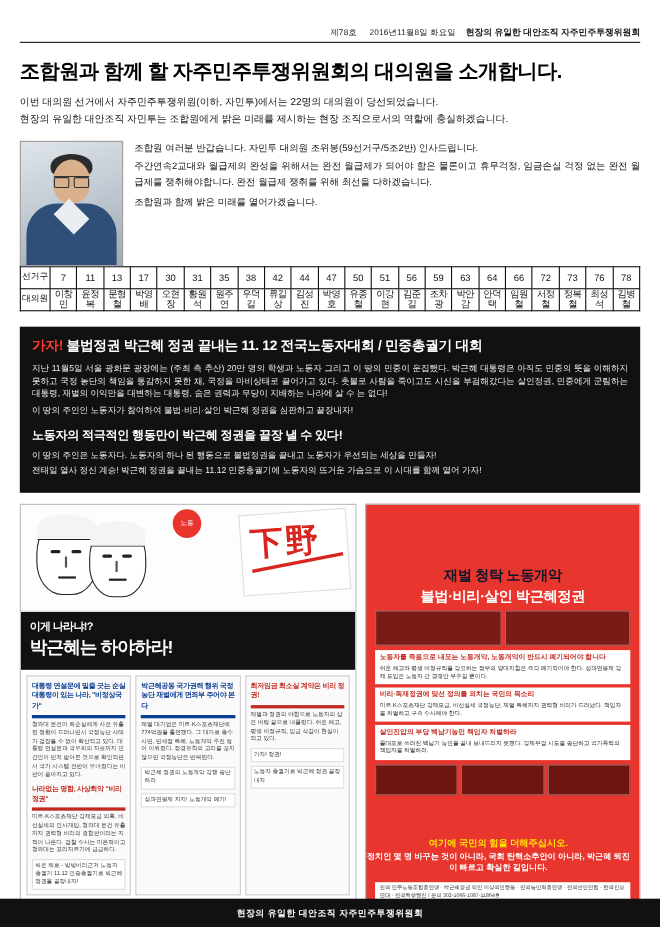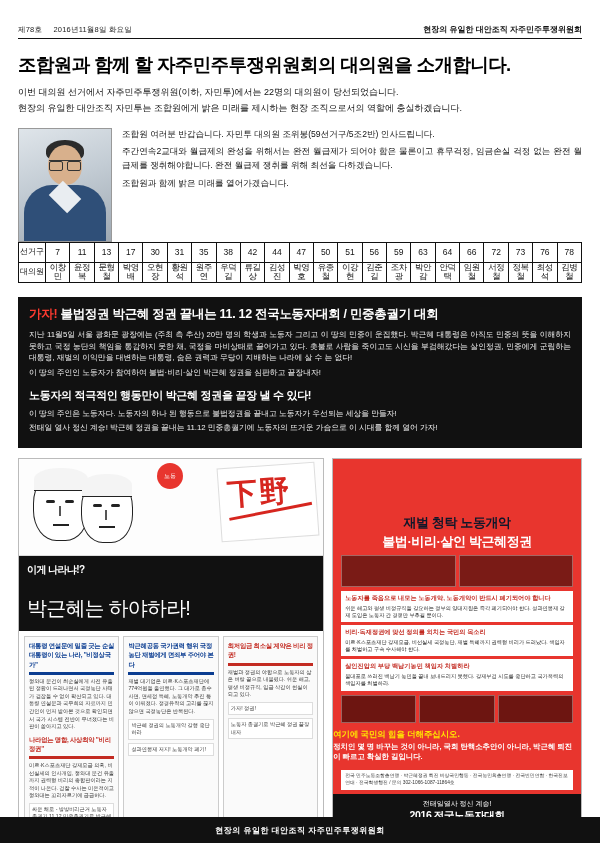"제78호 2016년11월8일 화요일" .masthead { justify-content: space-between -> flex-end }
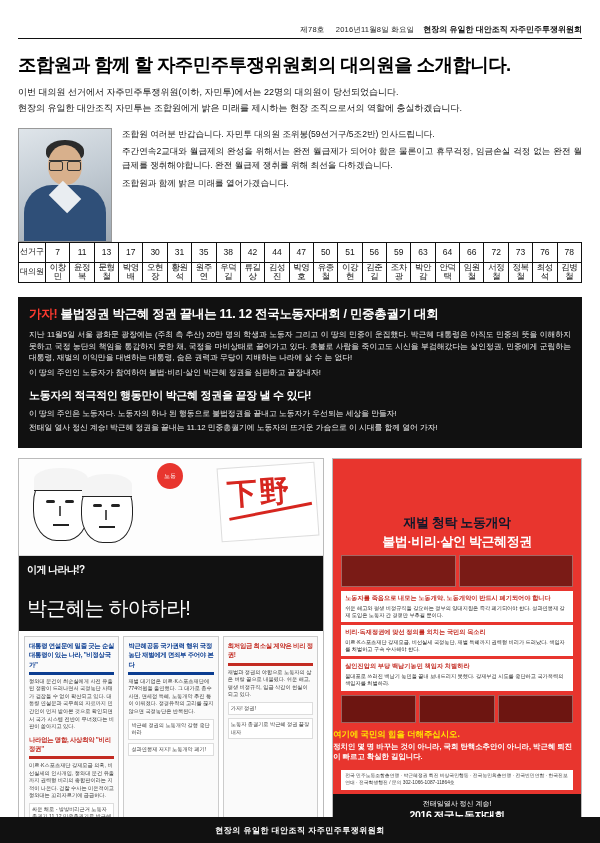"박근혜는 하야하라!" .pl-title .l2 { font-size: 20px -> 16px; font-weight: normal -> bold; margin-top: 18px -> 2px }
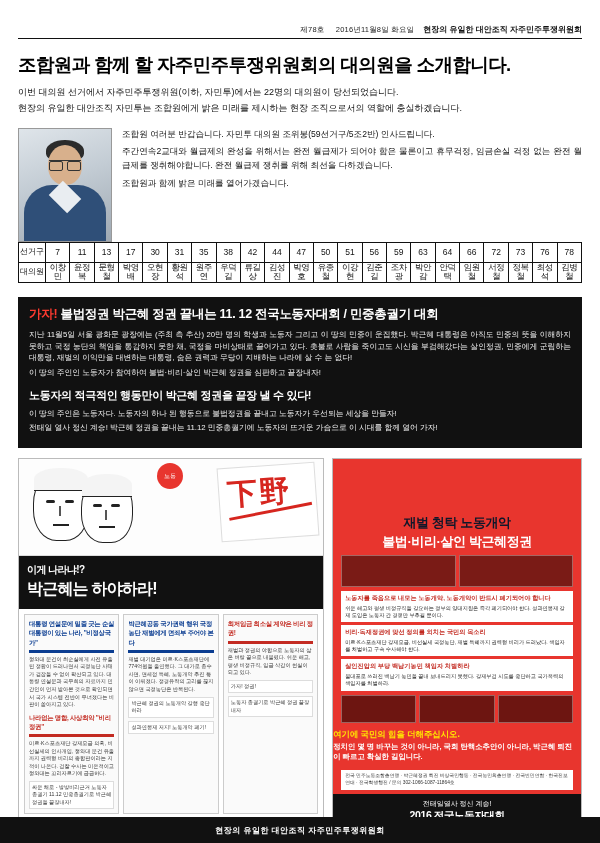"여기에 국민의 힘을 더해주십시오." .pr-call { margin-top: none -> 32px; text-align: left -> center }
